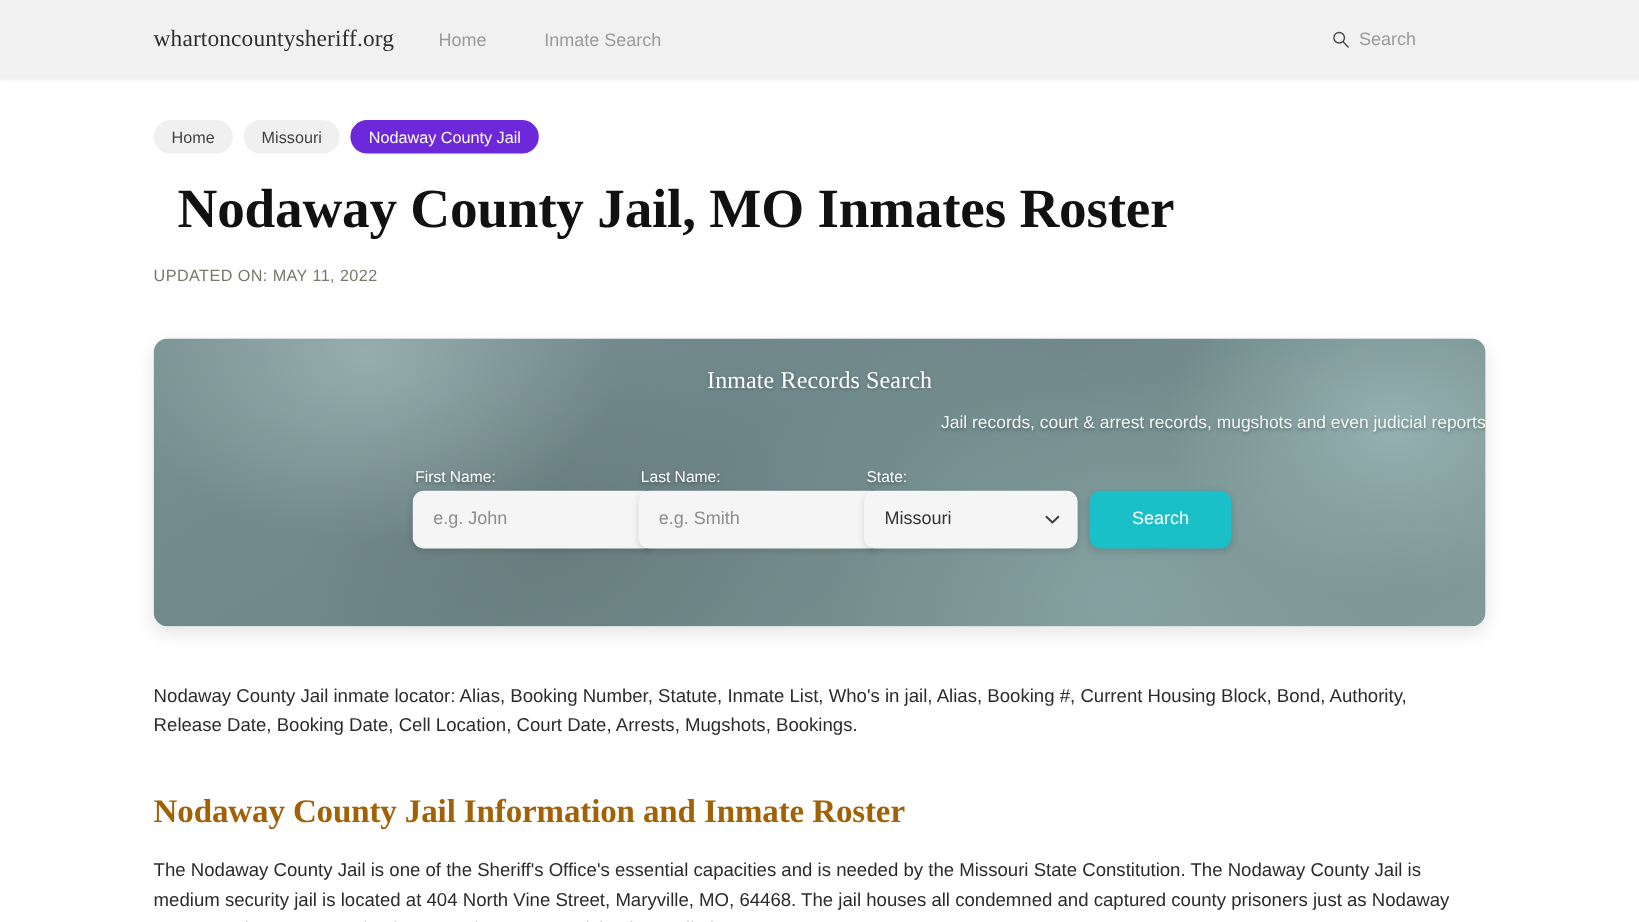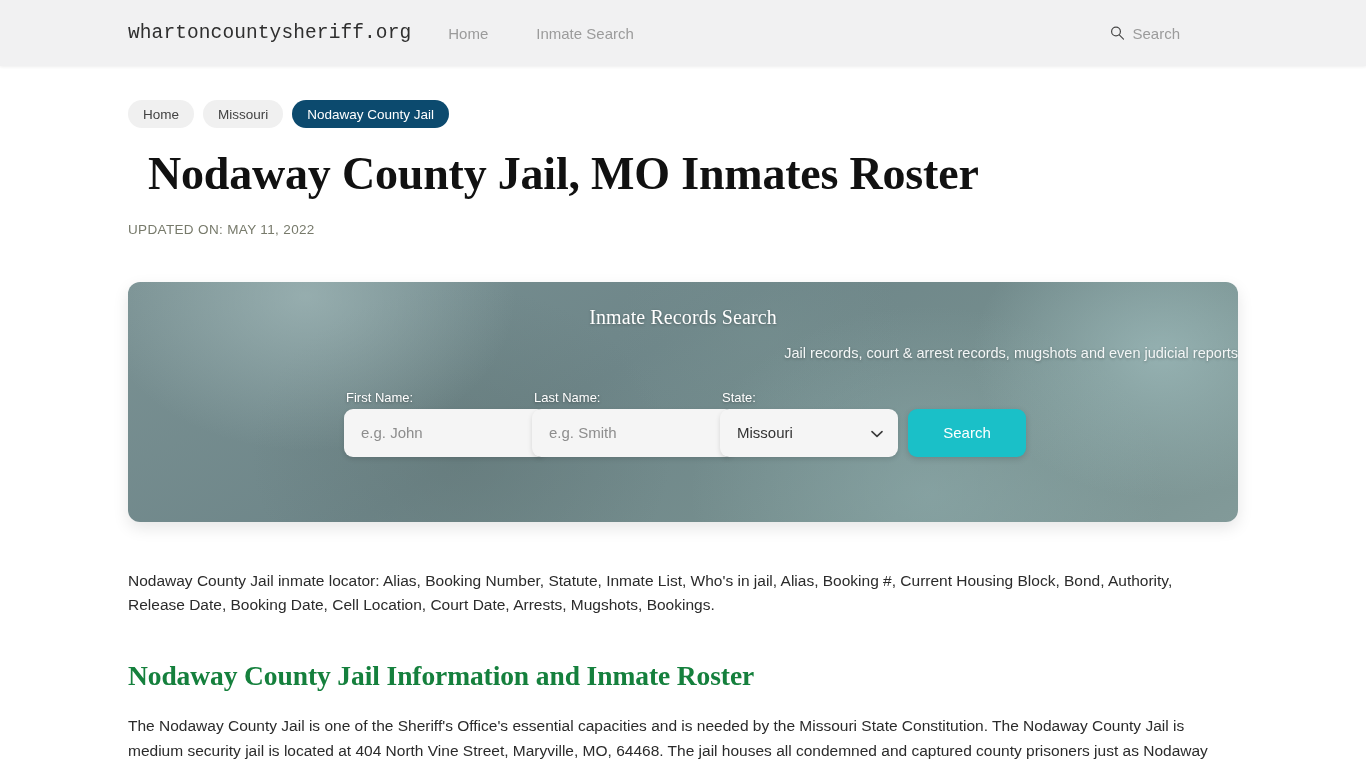"whartoncountysheriff.org" .brand { font-family: Liberation Mono, monospace -> Liberation Serif, serif }
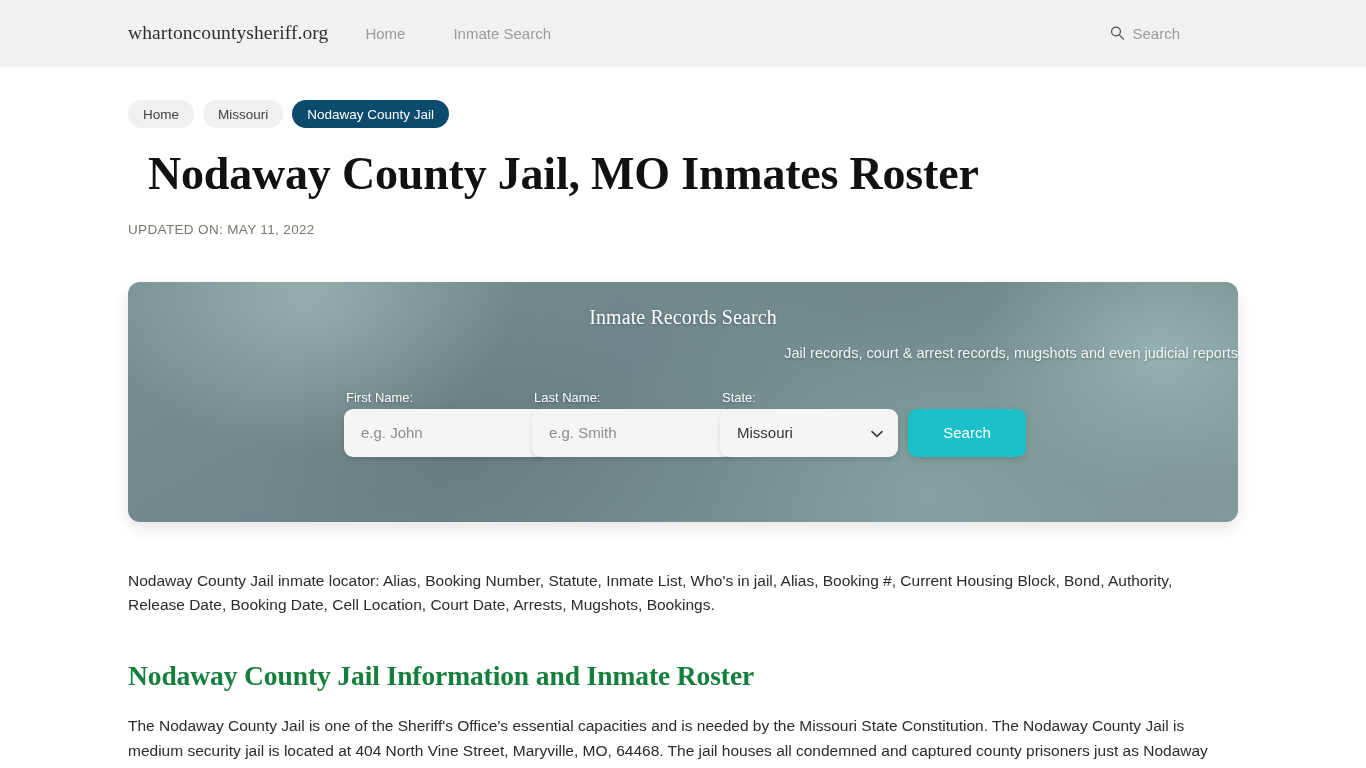"Nodaway County Jail" .crumb.active { background: #0c4a6e -> #6d28d9 }
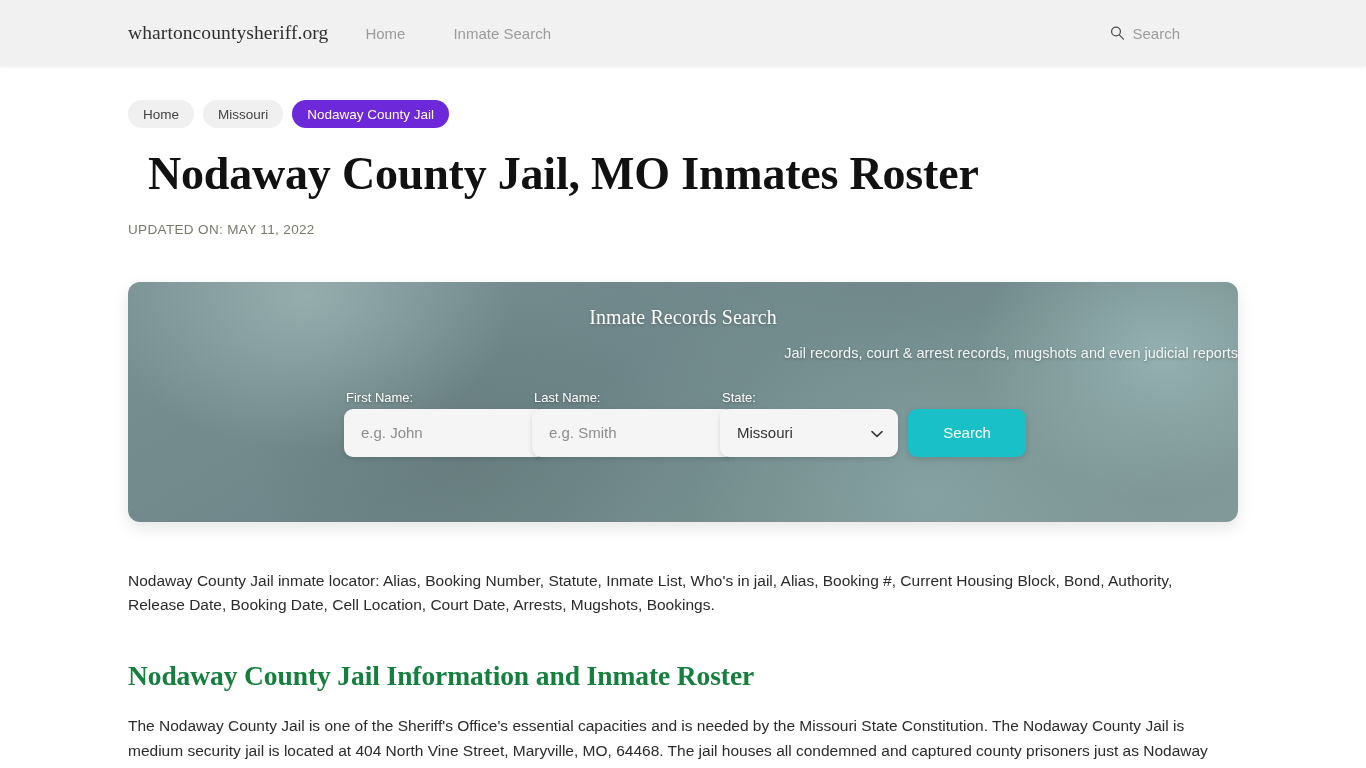"Nodaway County Jail Information and" .section-heading { color: #15803d -> #a16207 }
